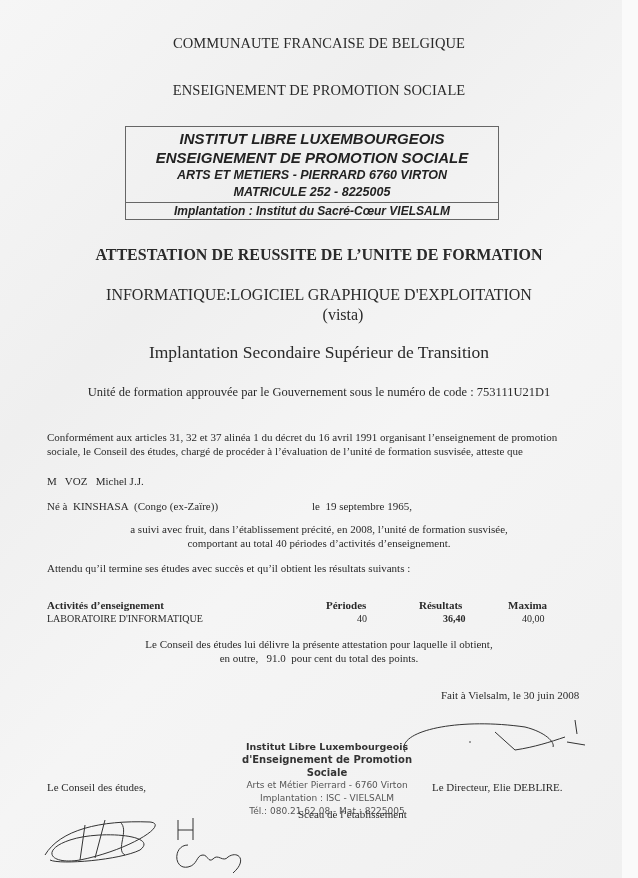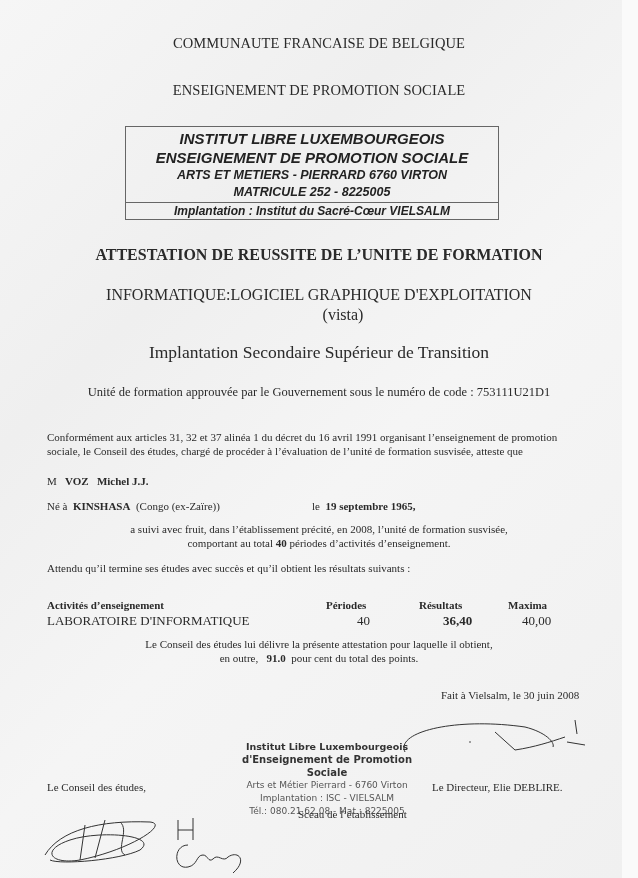"VOZ" b { font-weight: bold -> normal }
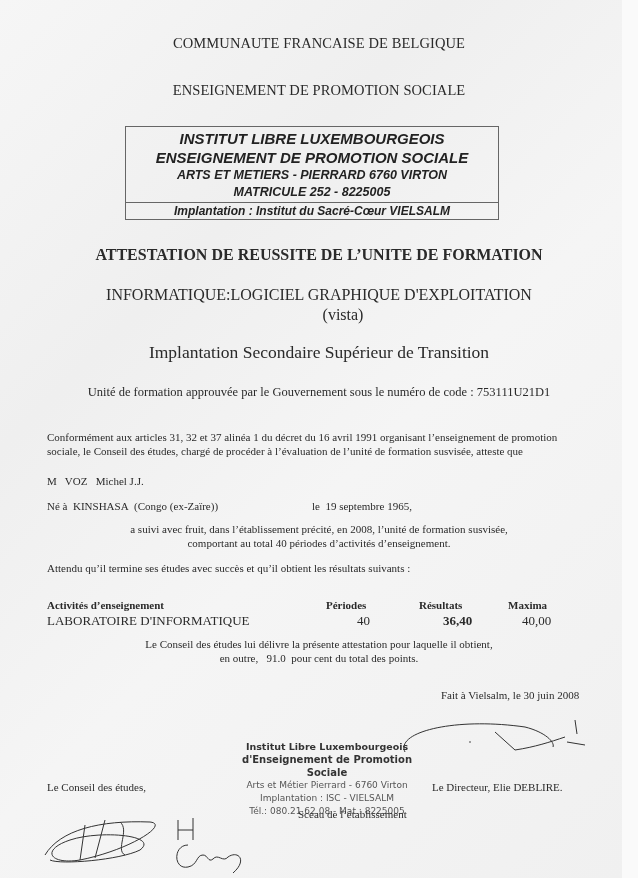"LABORATOIRE D'INFORMATIQUE" .td { font-size: 13px -> 10px }
